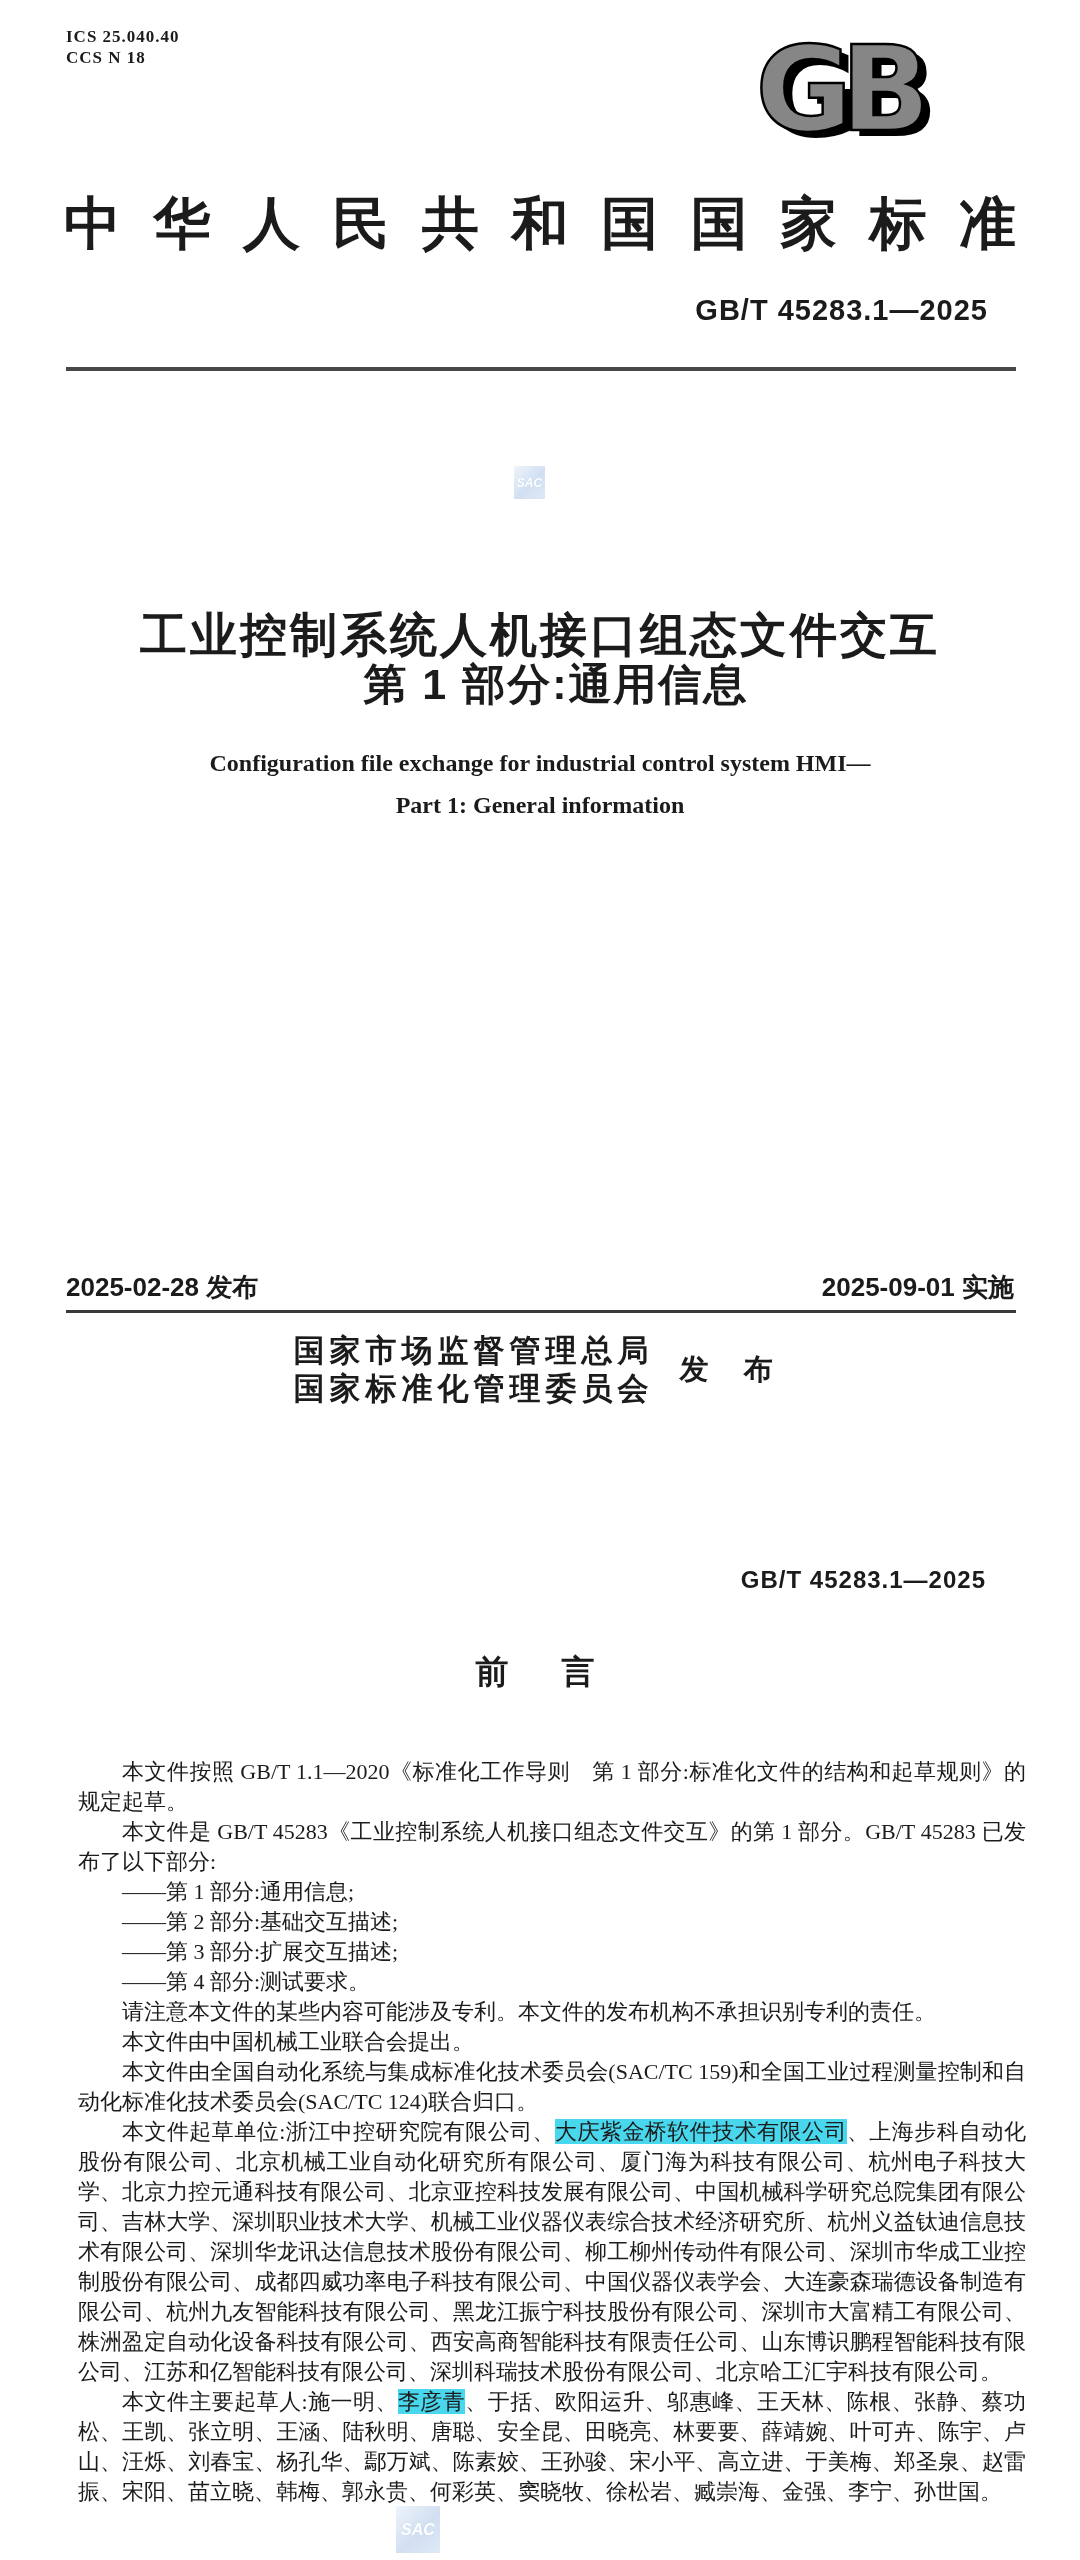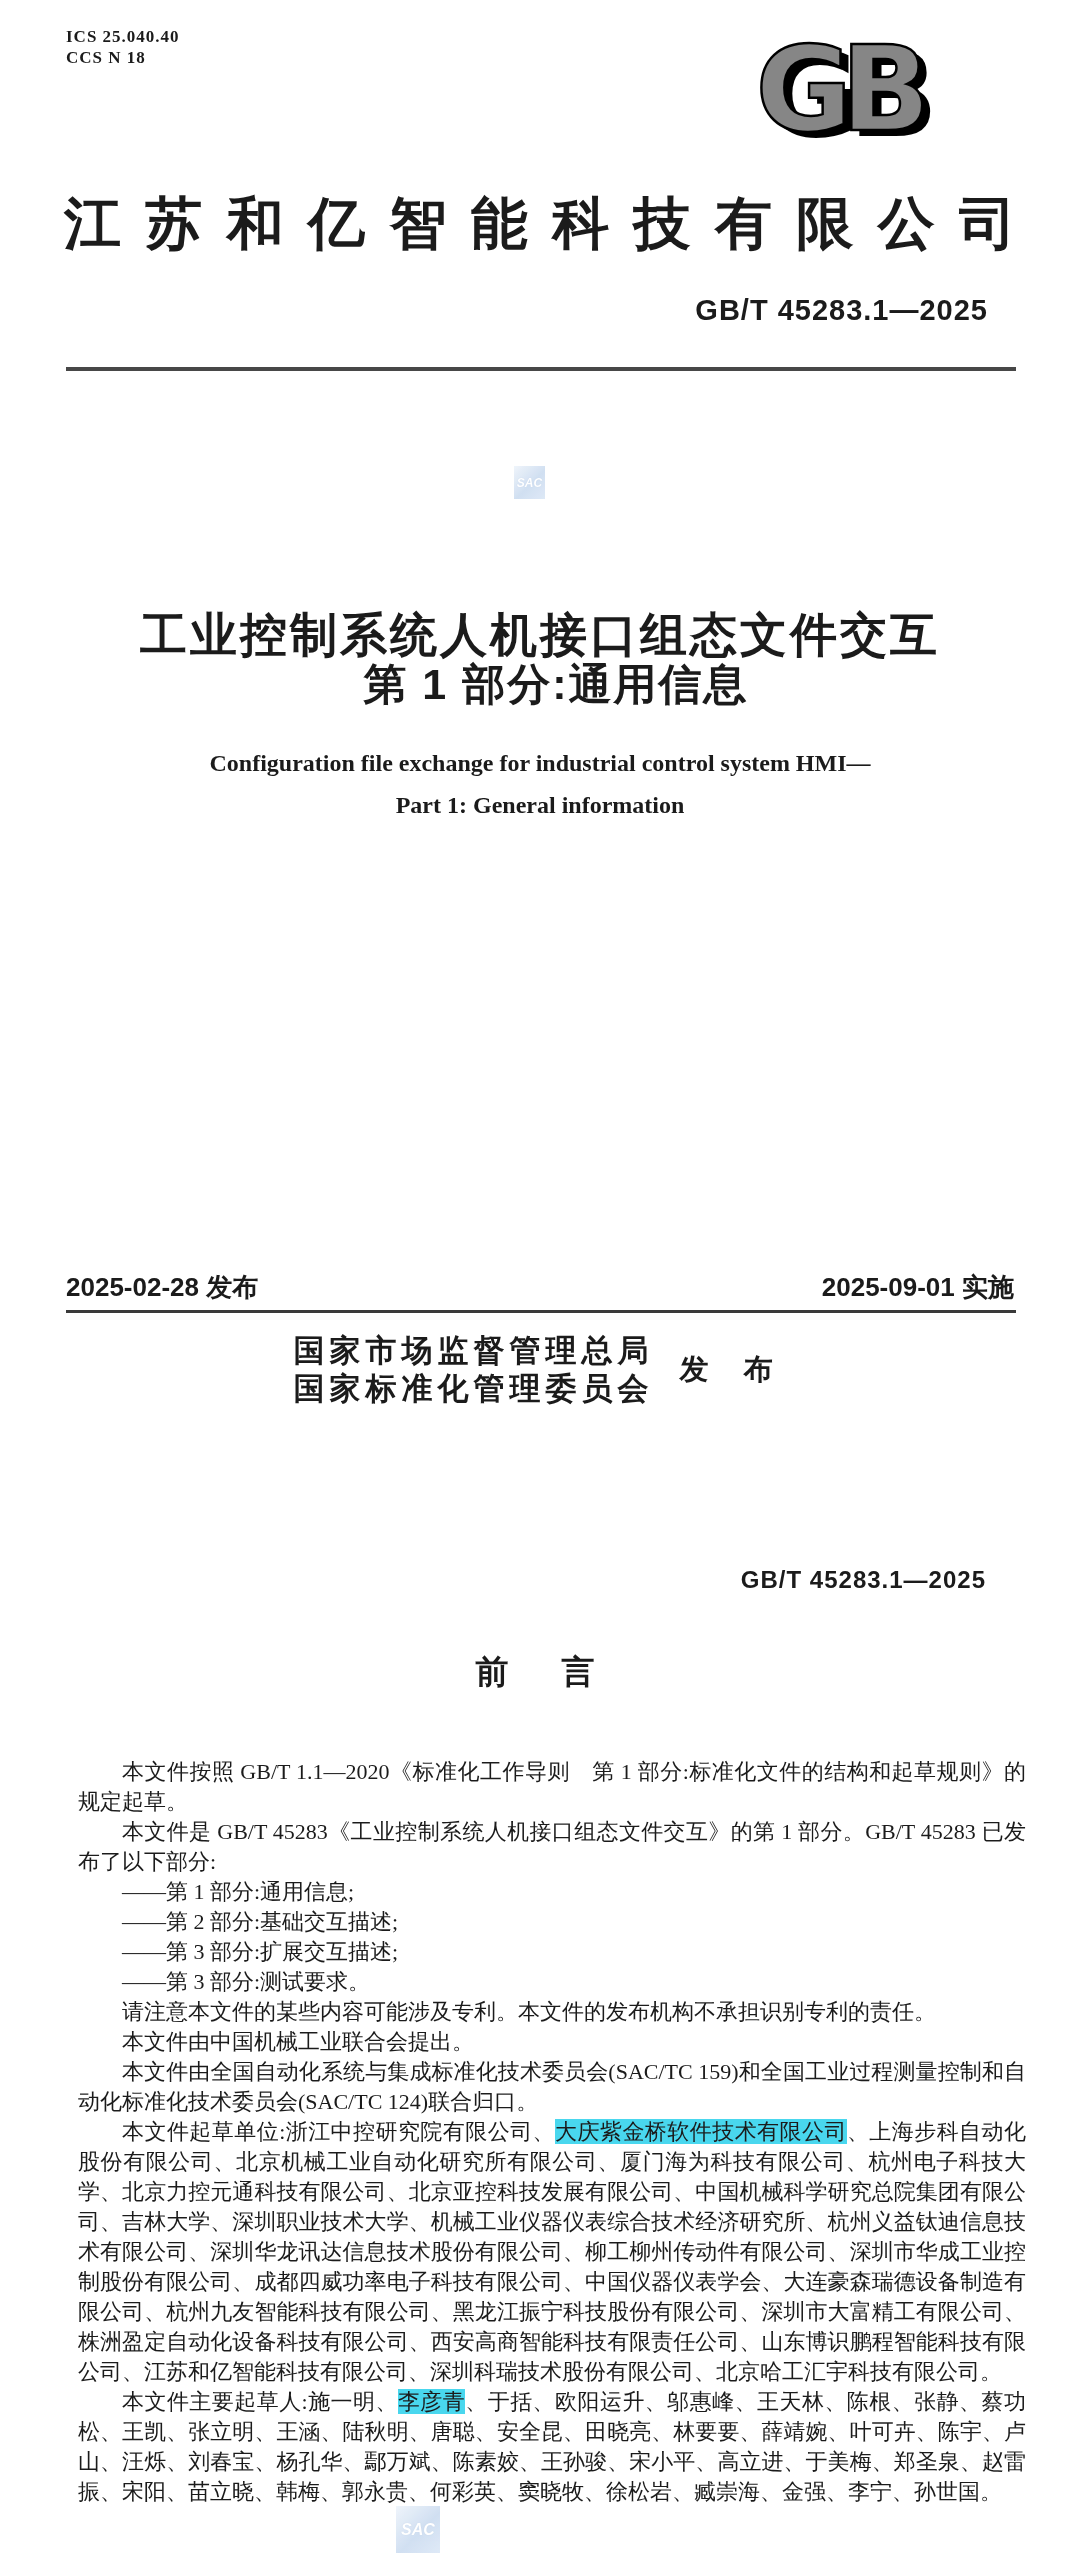"江苏和亿智能科技有限公司" div.heading { text: 江苏和亿智能科技有限公司 -> 中华人民共和国国家标准 }
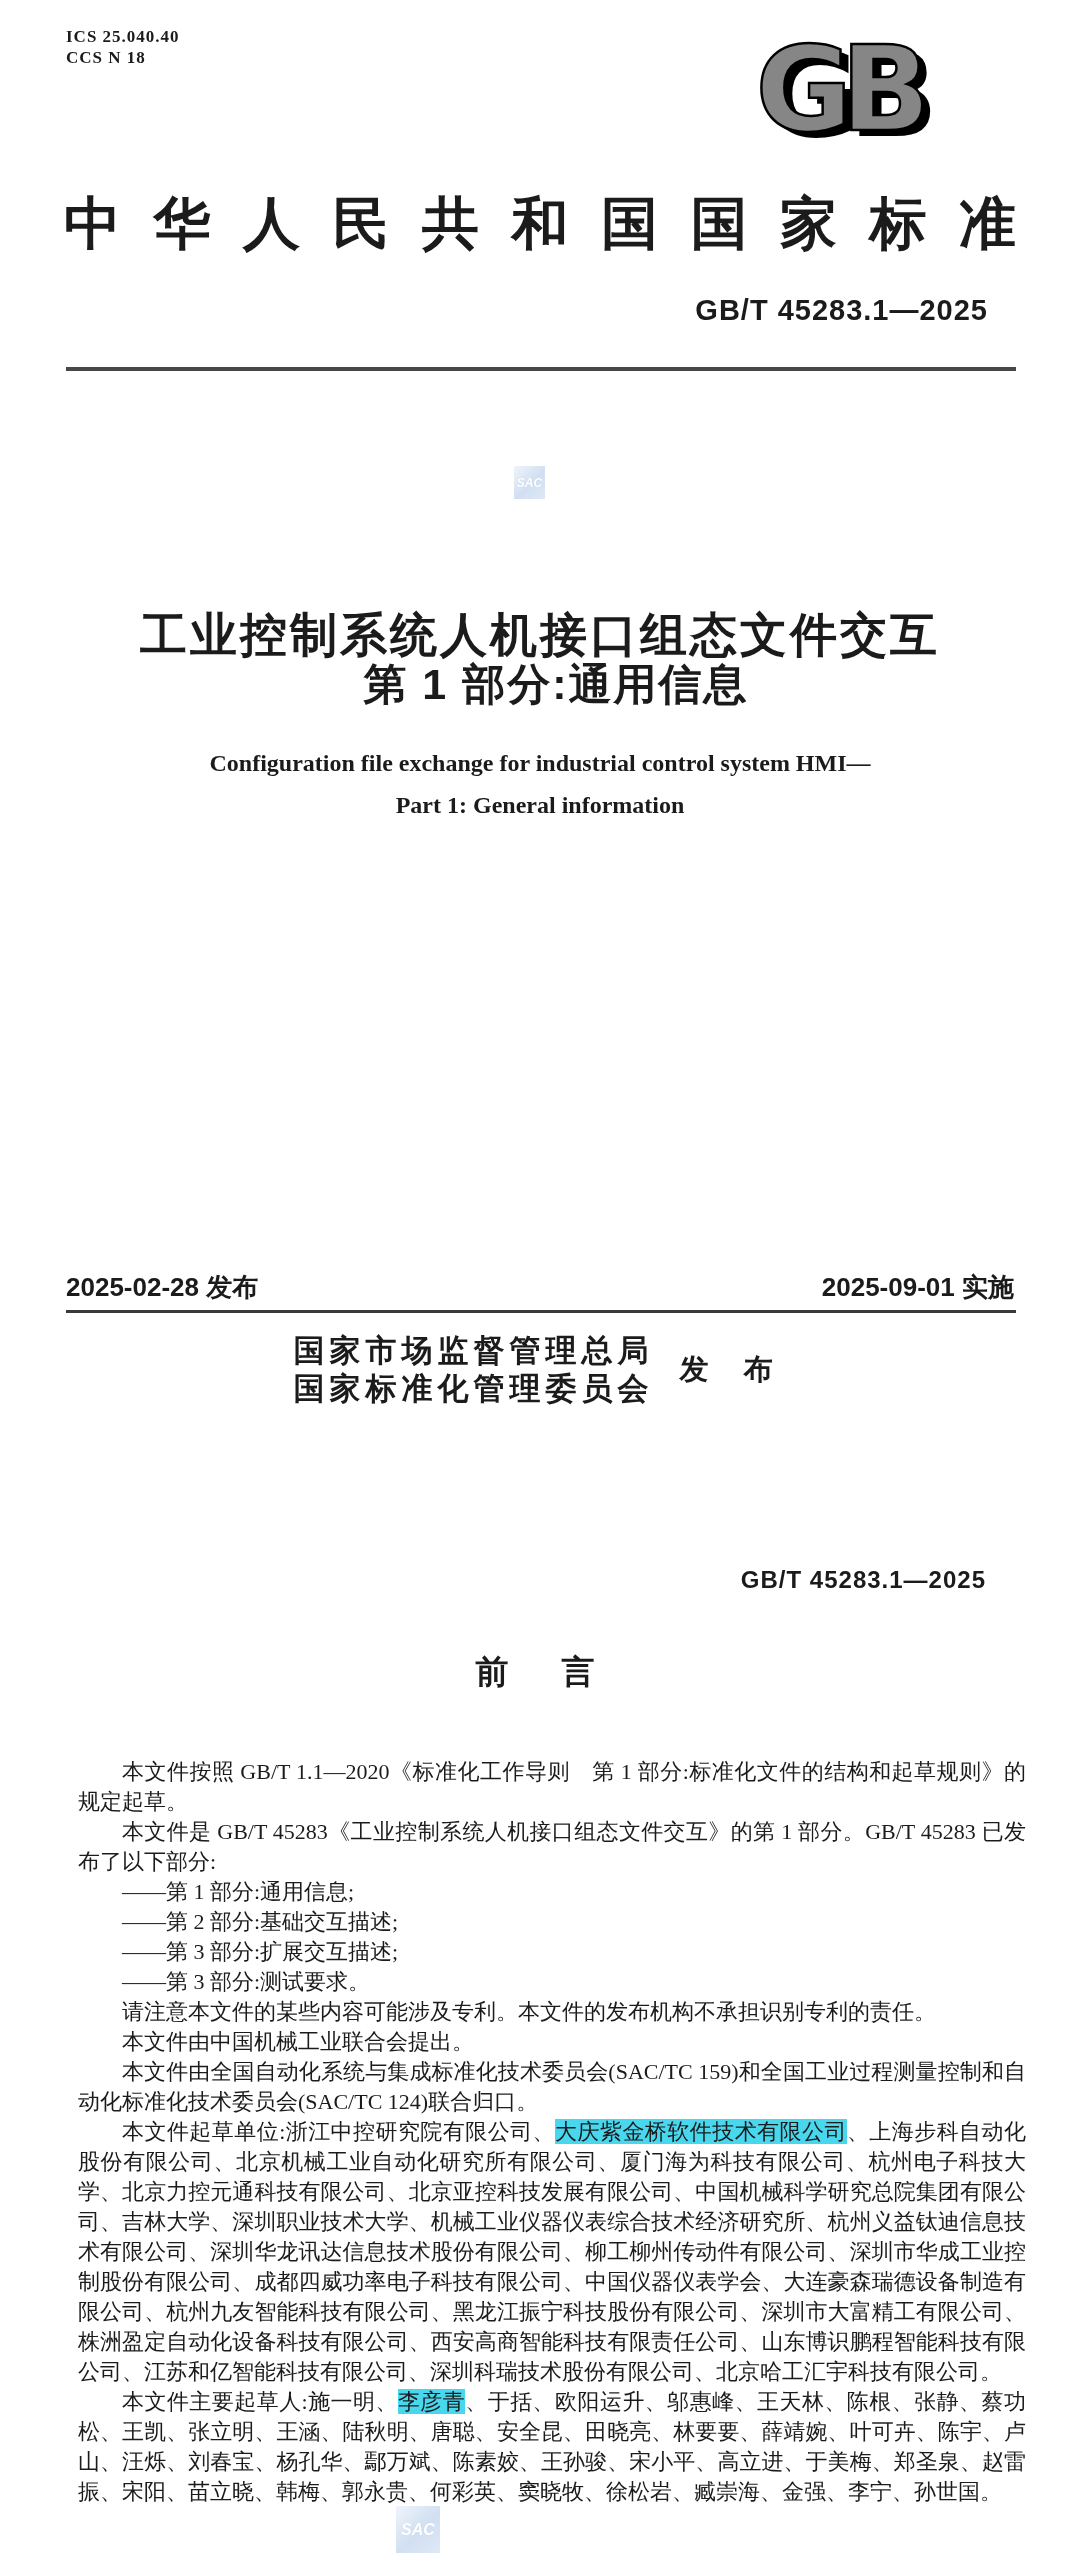"——第 3 部分:测试要求。" p.fw-para { text: 3 -> 4 }
